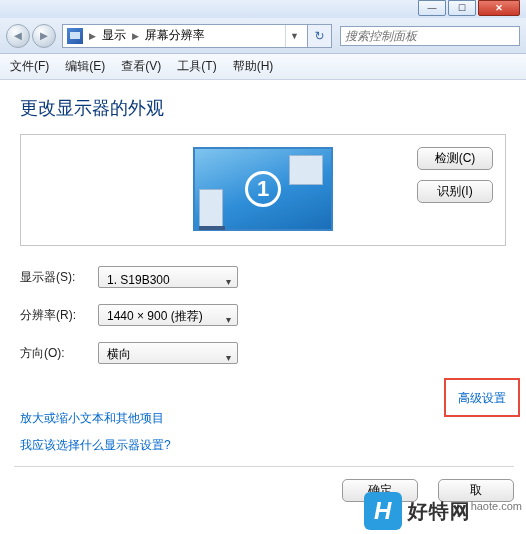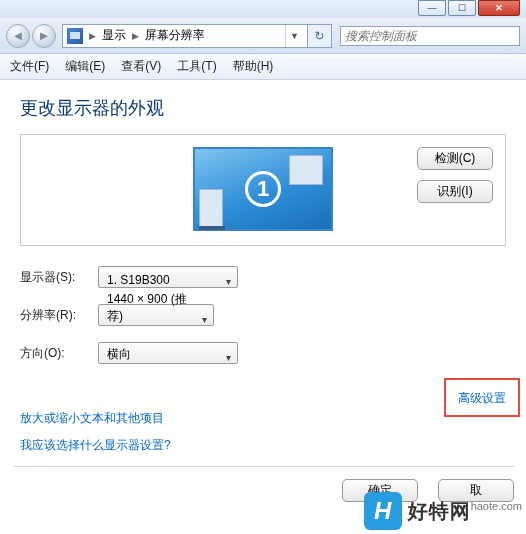"1440 × 900 (推荐)" .sel-w2 { width: 116px -> 140px }
